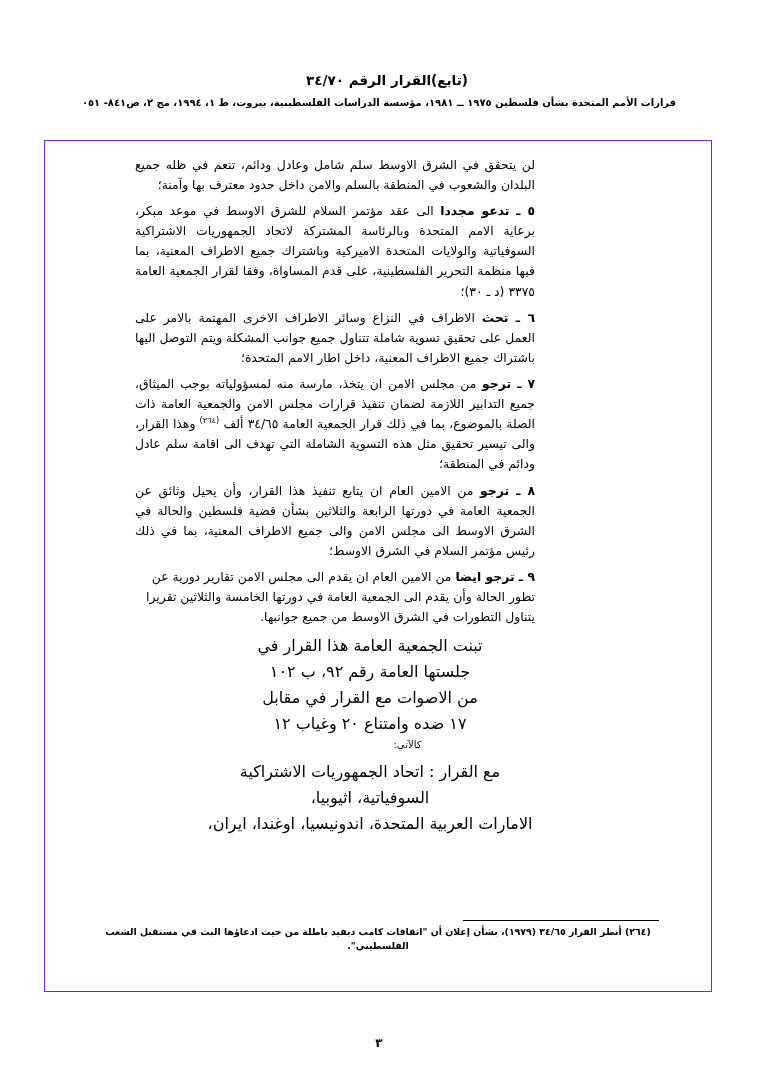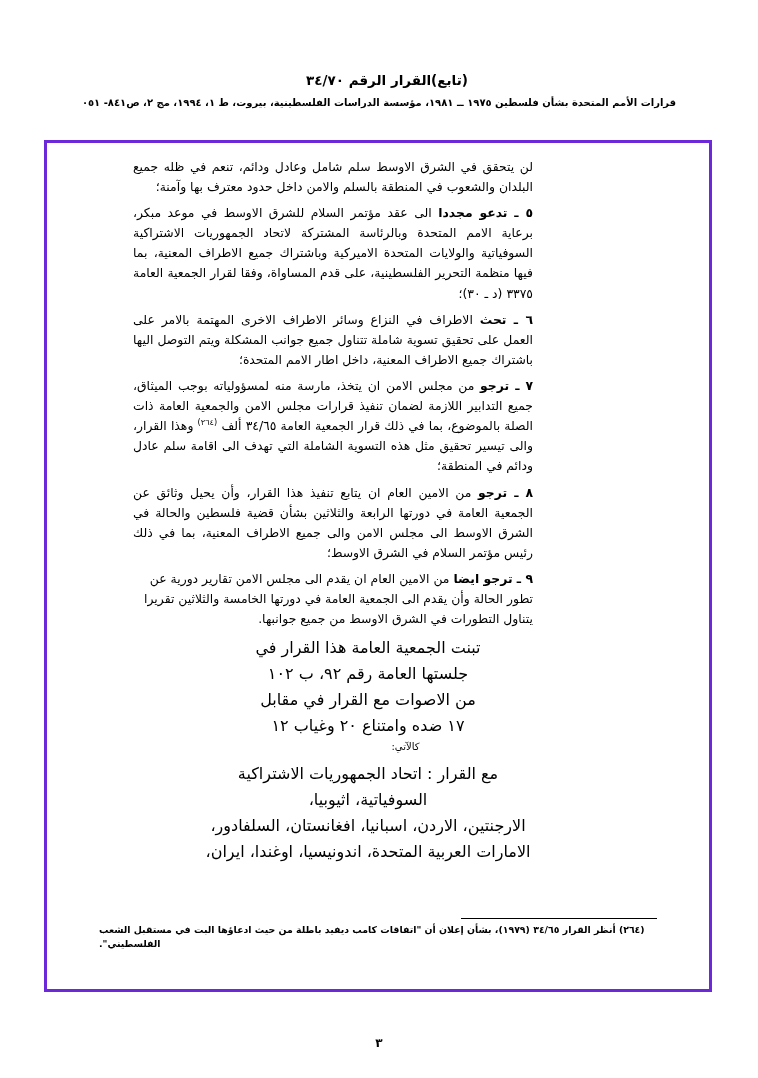"لن يتحقق في الشرق الاوسط" .frame { border: 3px solid #6d28d9 -> 1px solid #6d28d9 }
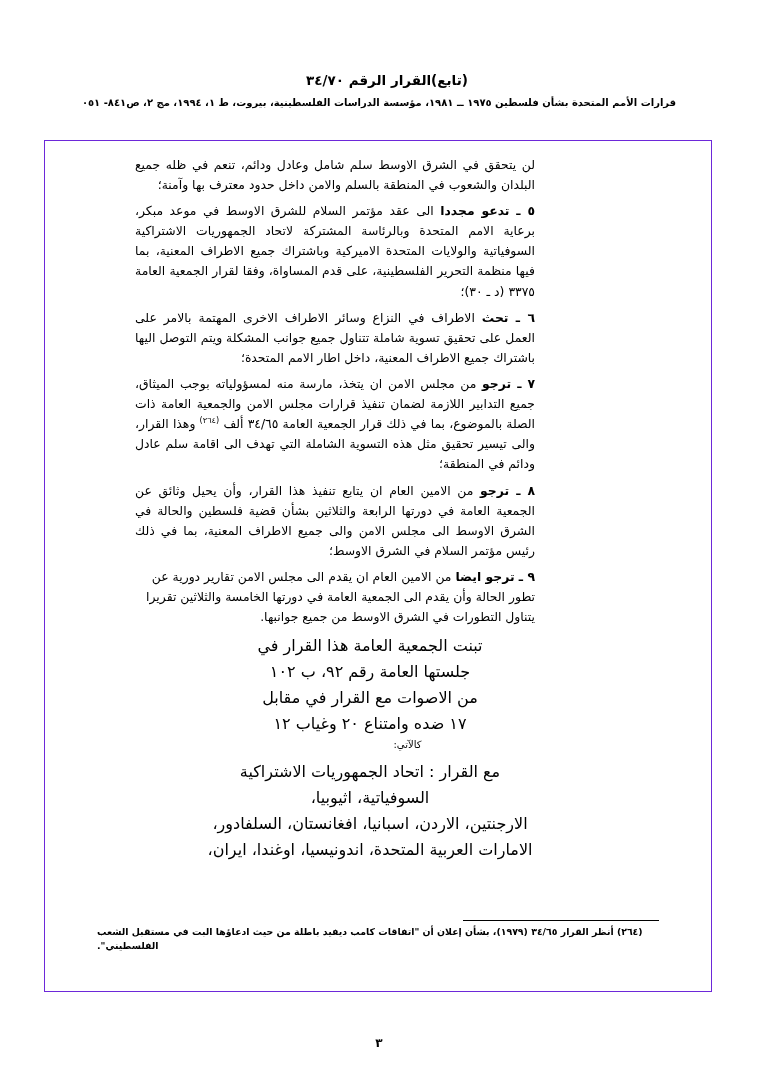"الارجنتين، الاردن، اسبانيا، افغانستان،" div { html: <div>الارجنتين، الاردن، اسبانيا، افغانستان، السلفادور،</div> -> none }
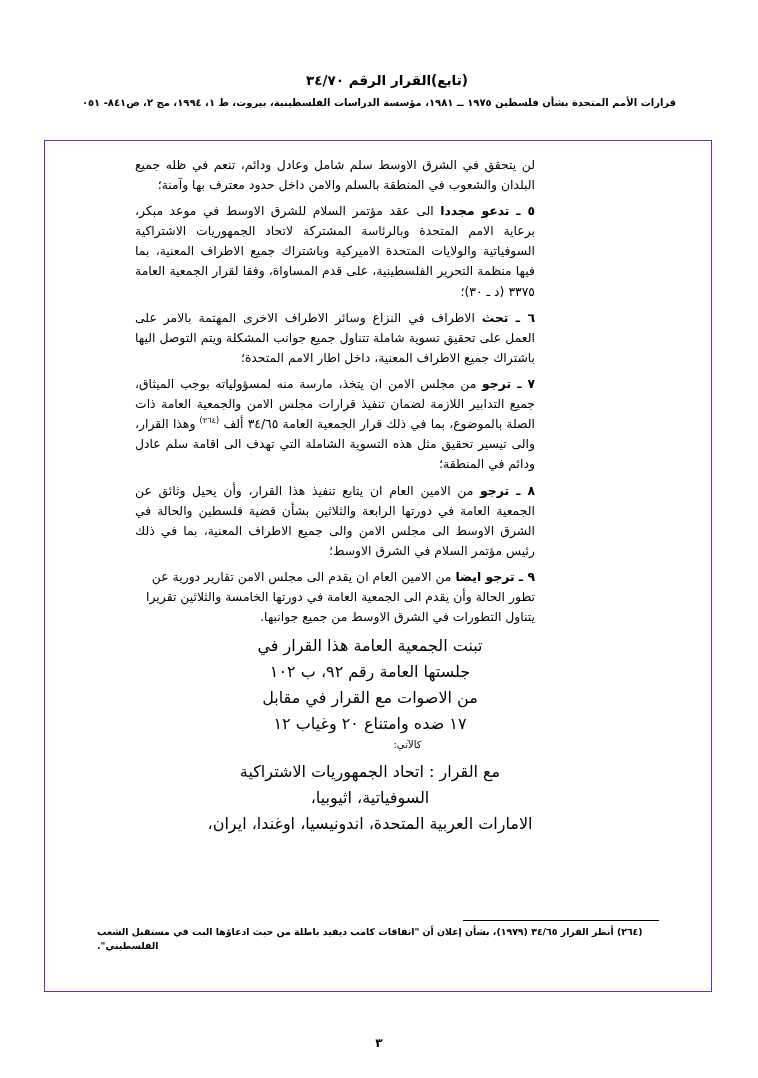"(٢٦٤) أنظر القرار ٣٤/٦٥ (١٩٧٩)،" .footnote { text-align: left -> center }
